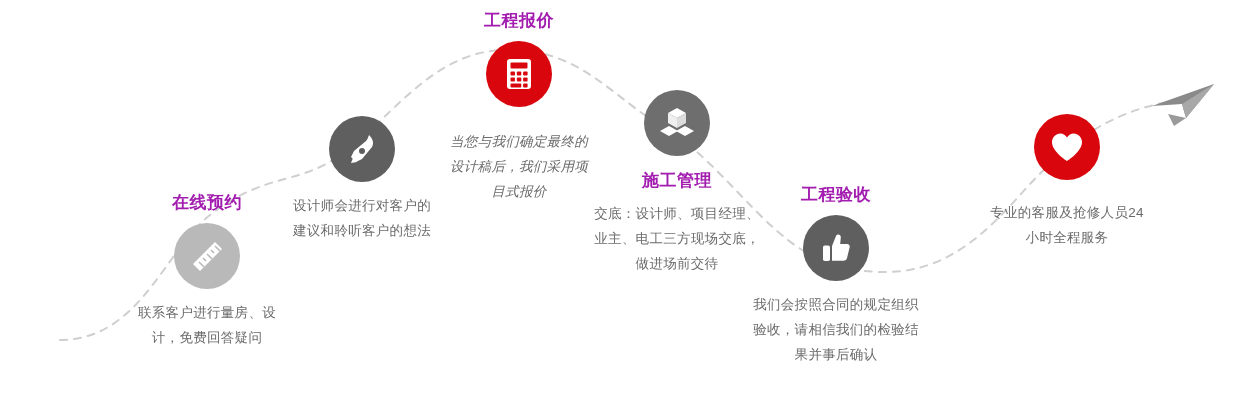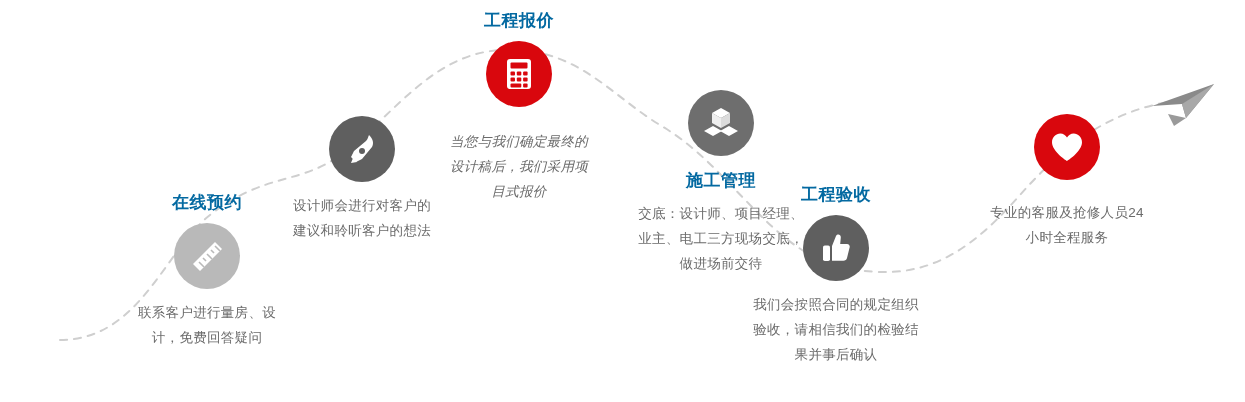"工程报价" .step-title { color: #0369a1 -> #a21caf }
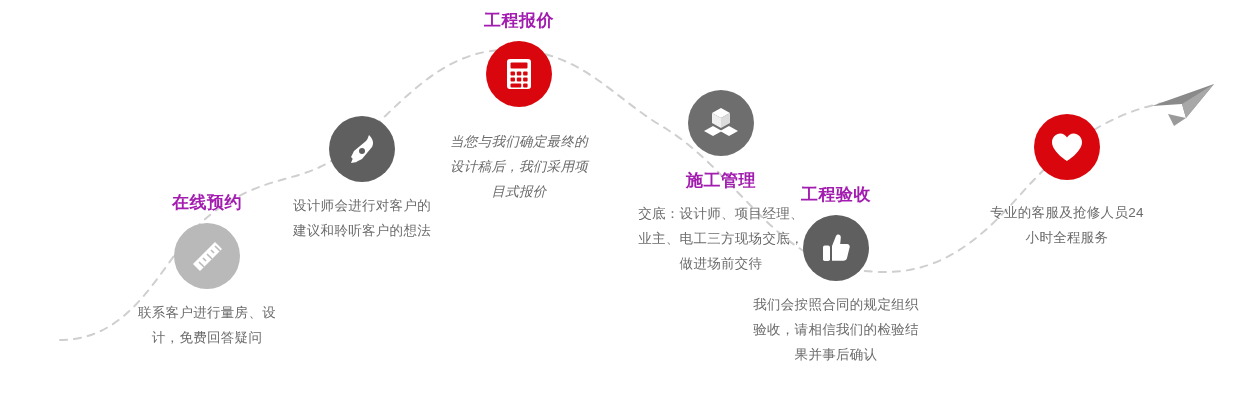"施工管理" .step-3 { left: 636px -> 592px }
